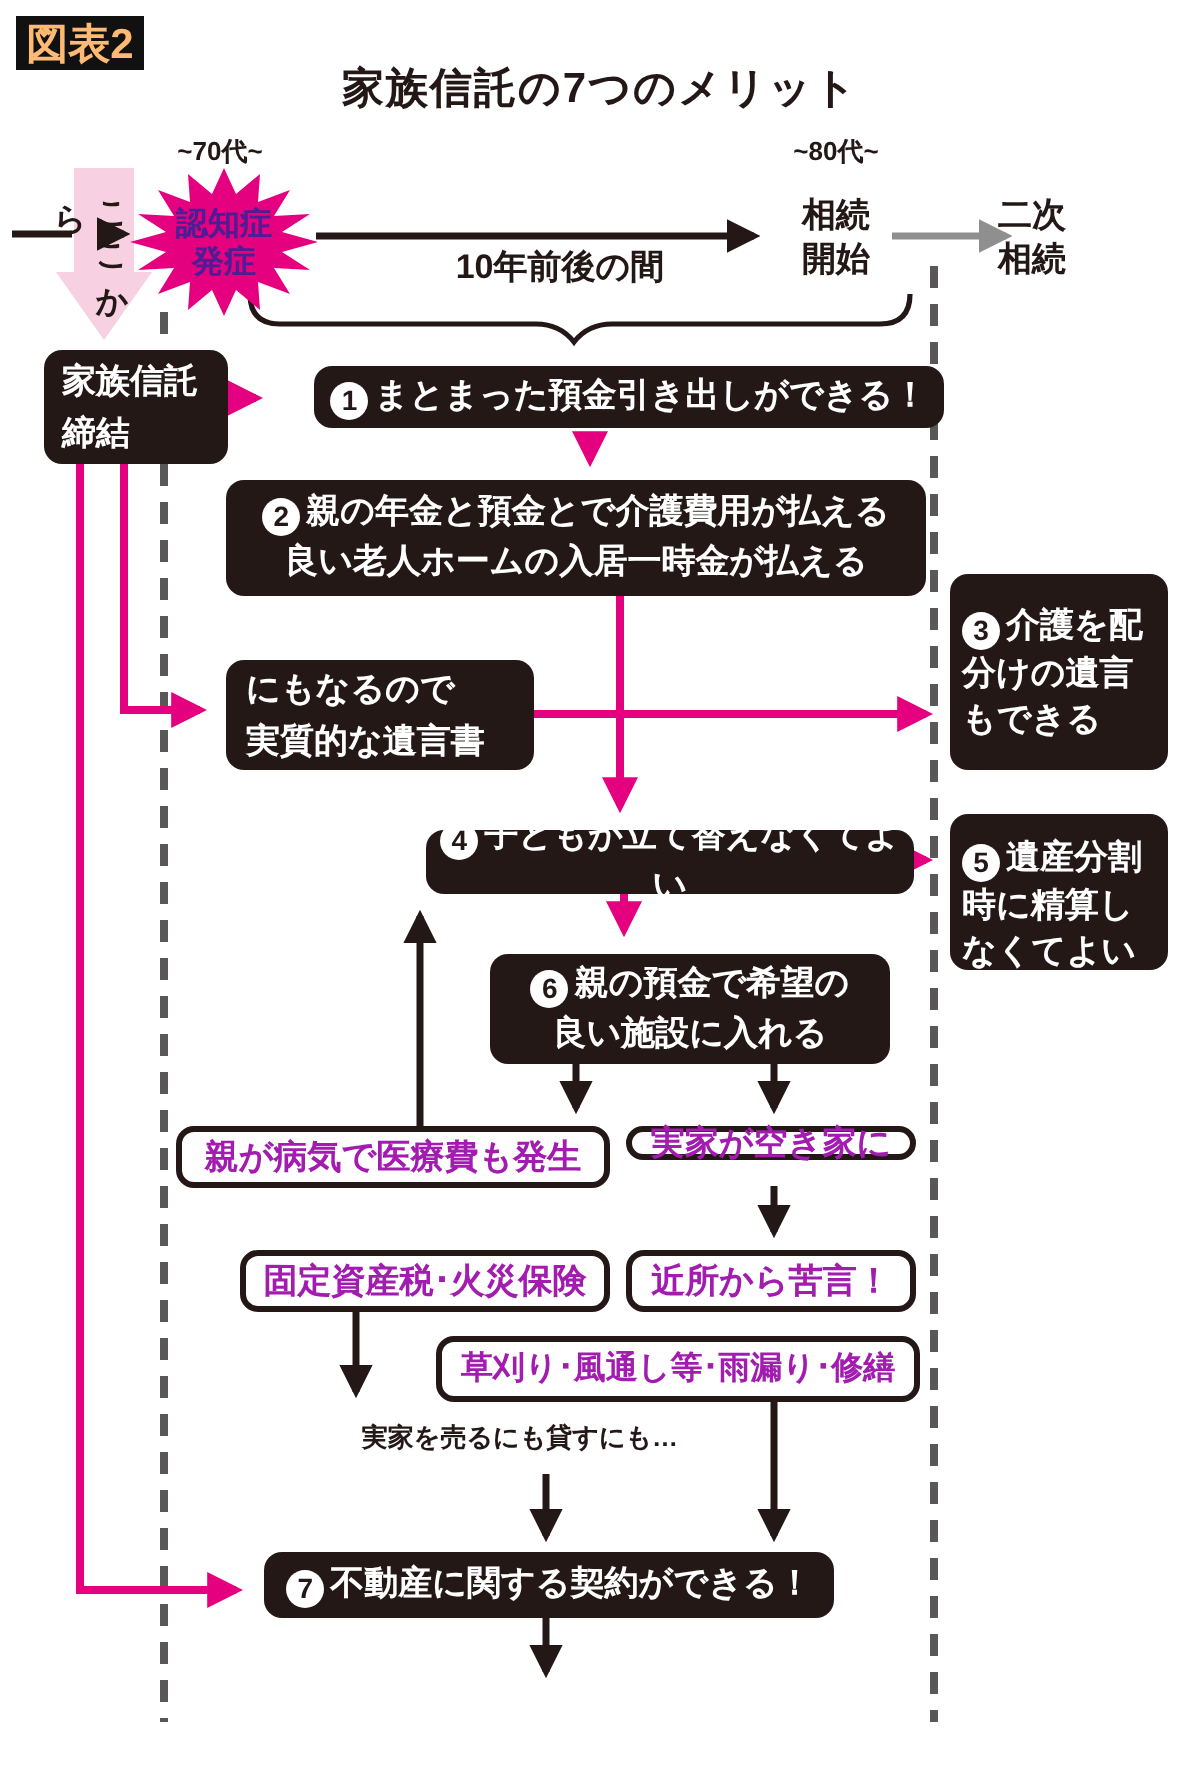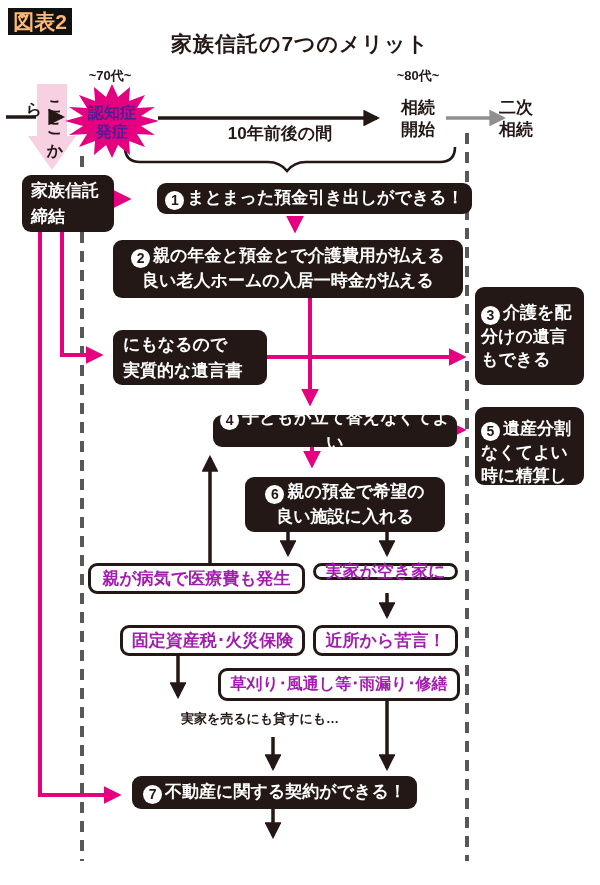"なくてよい" div.ln-left { order: before "時に精算し" -> after "時に精算し" }
